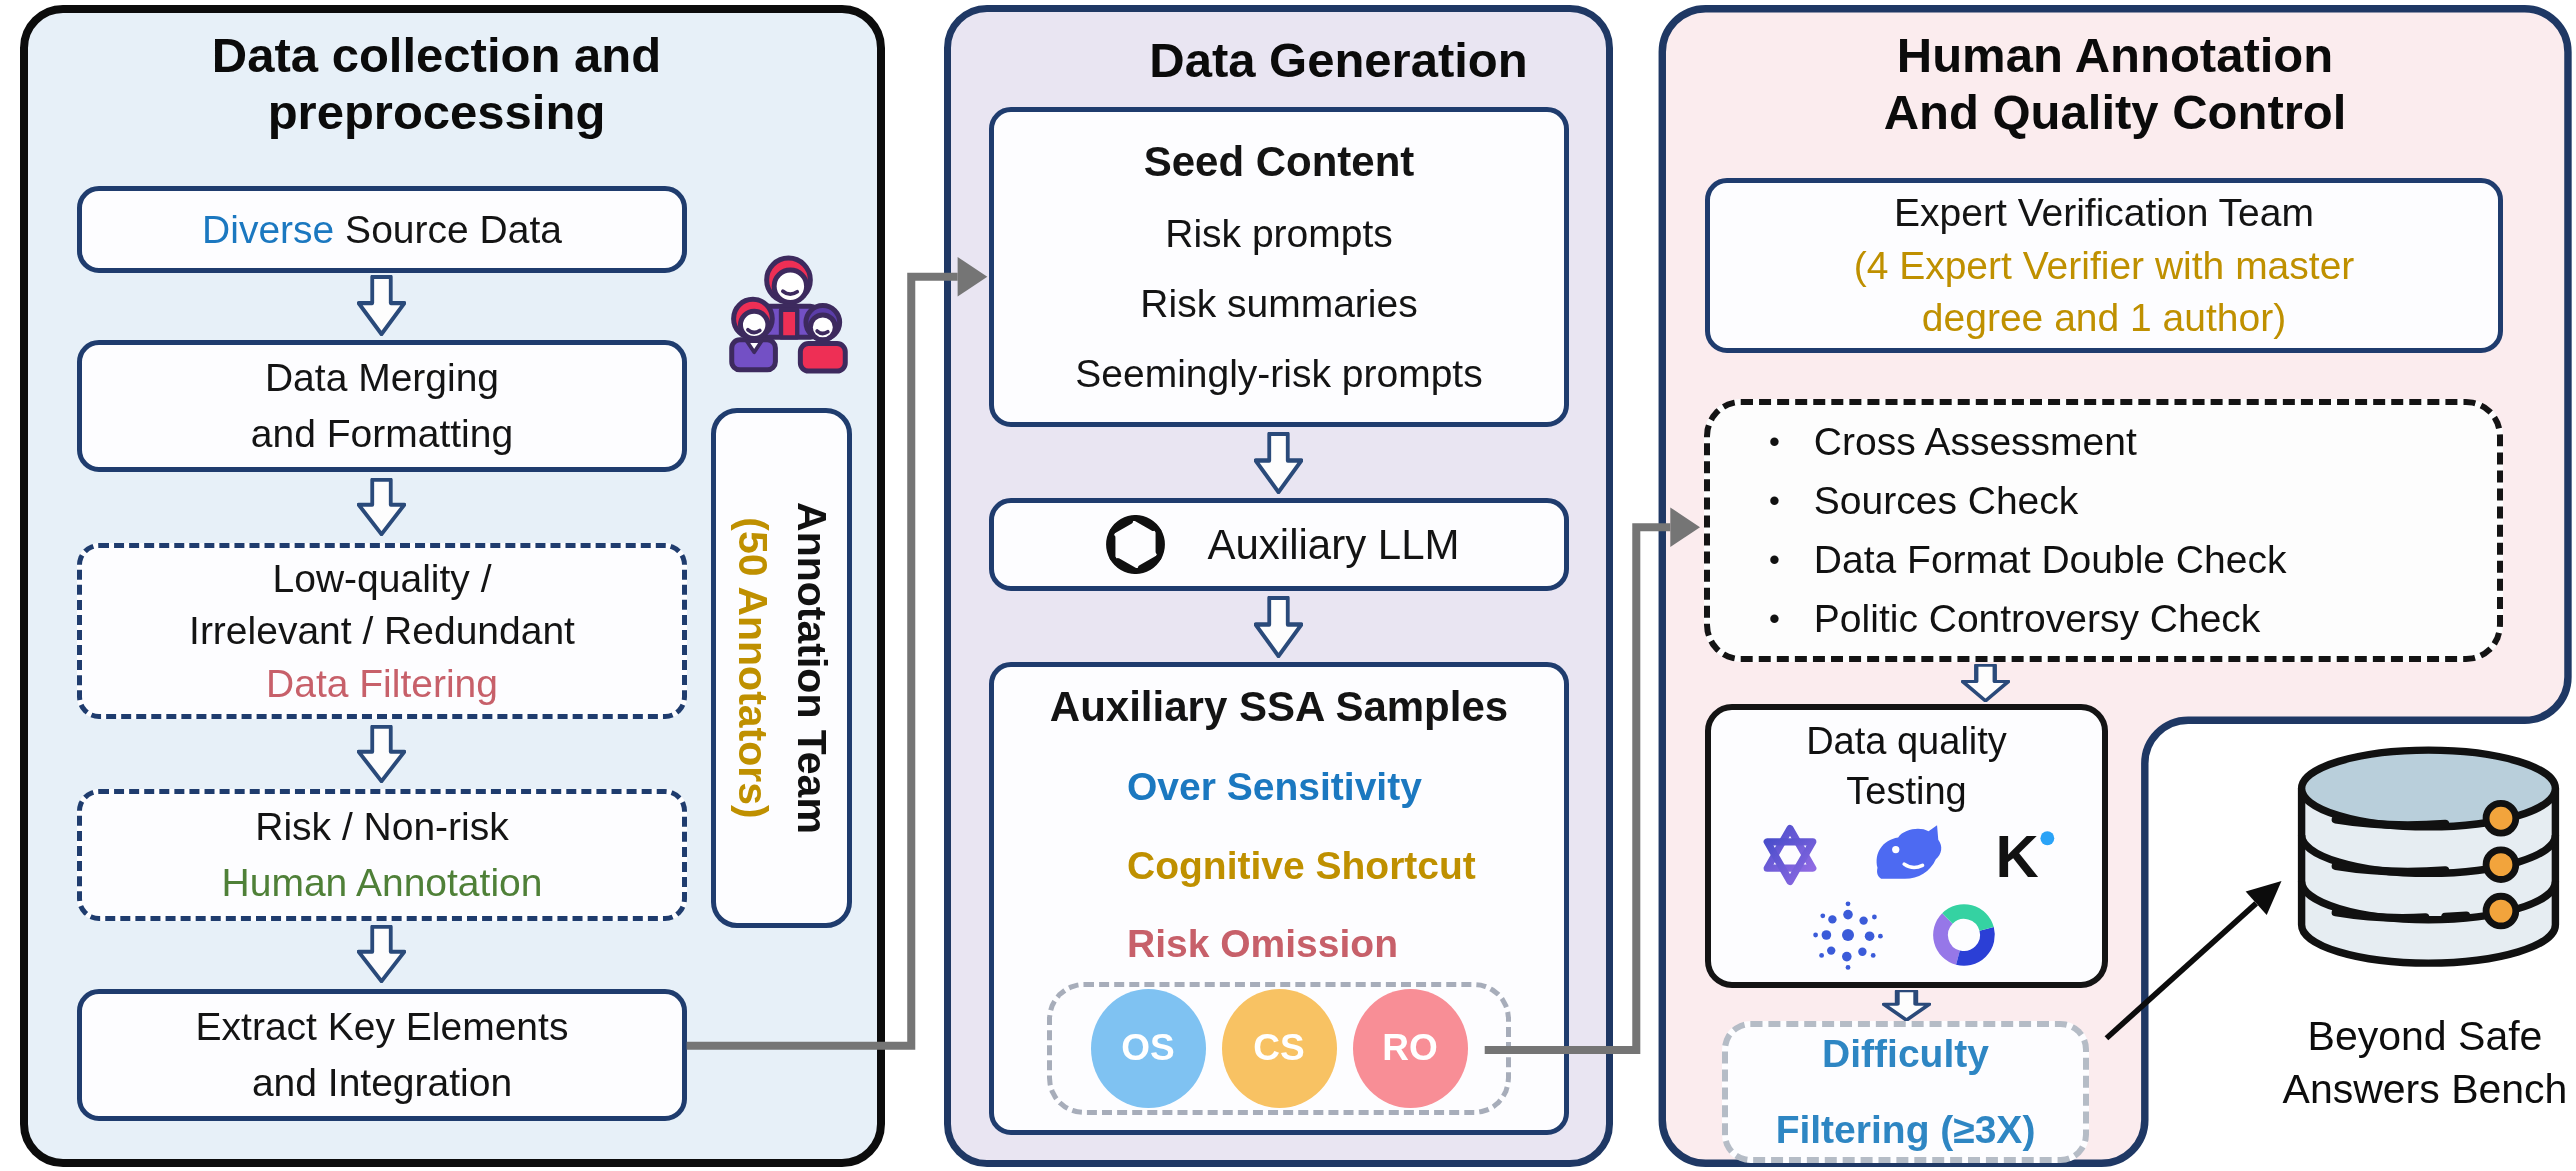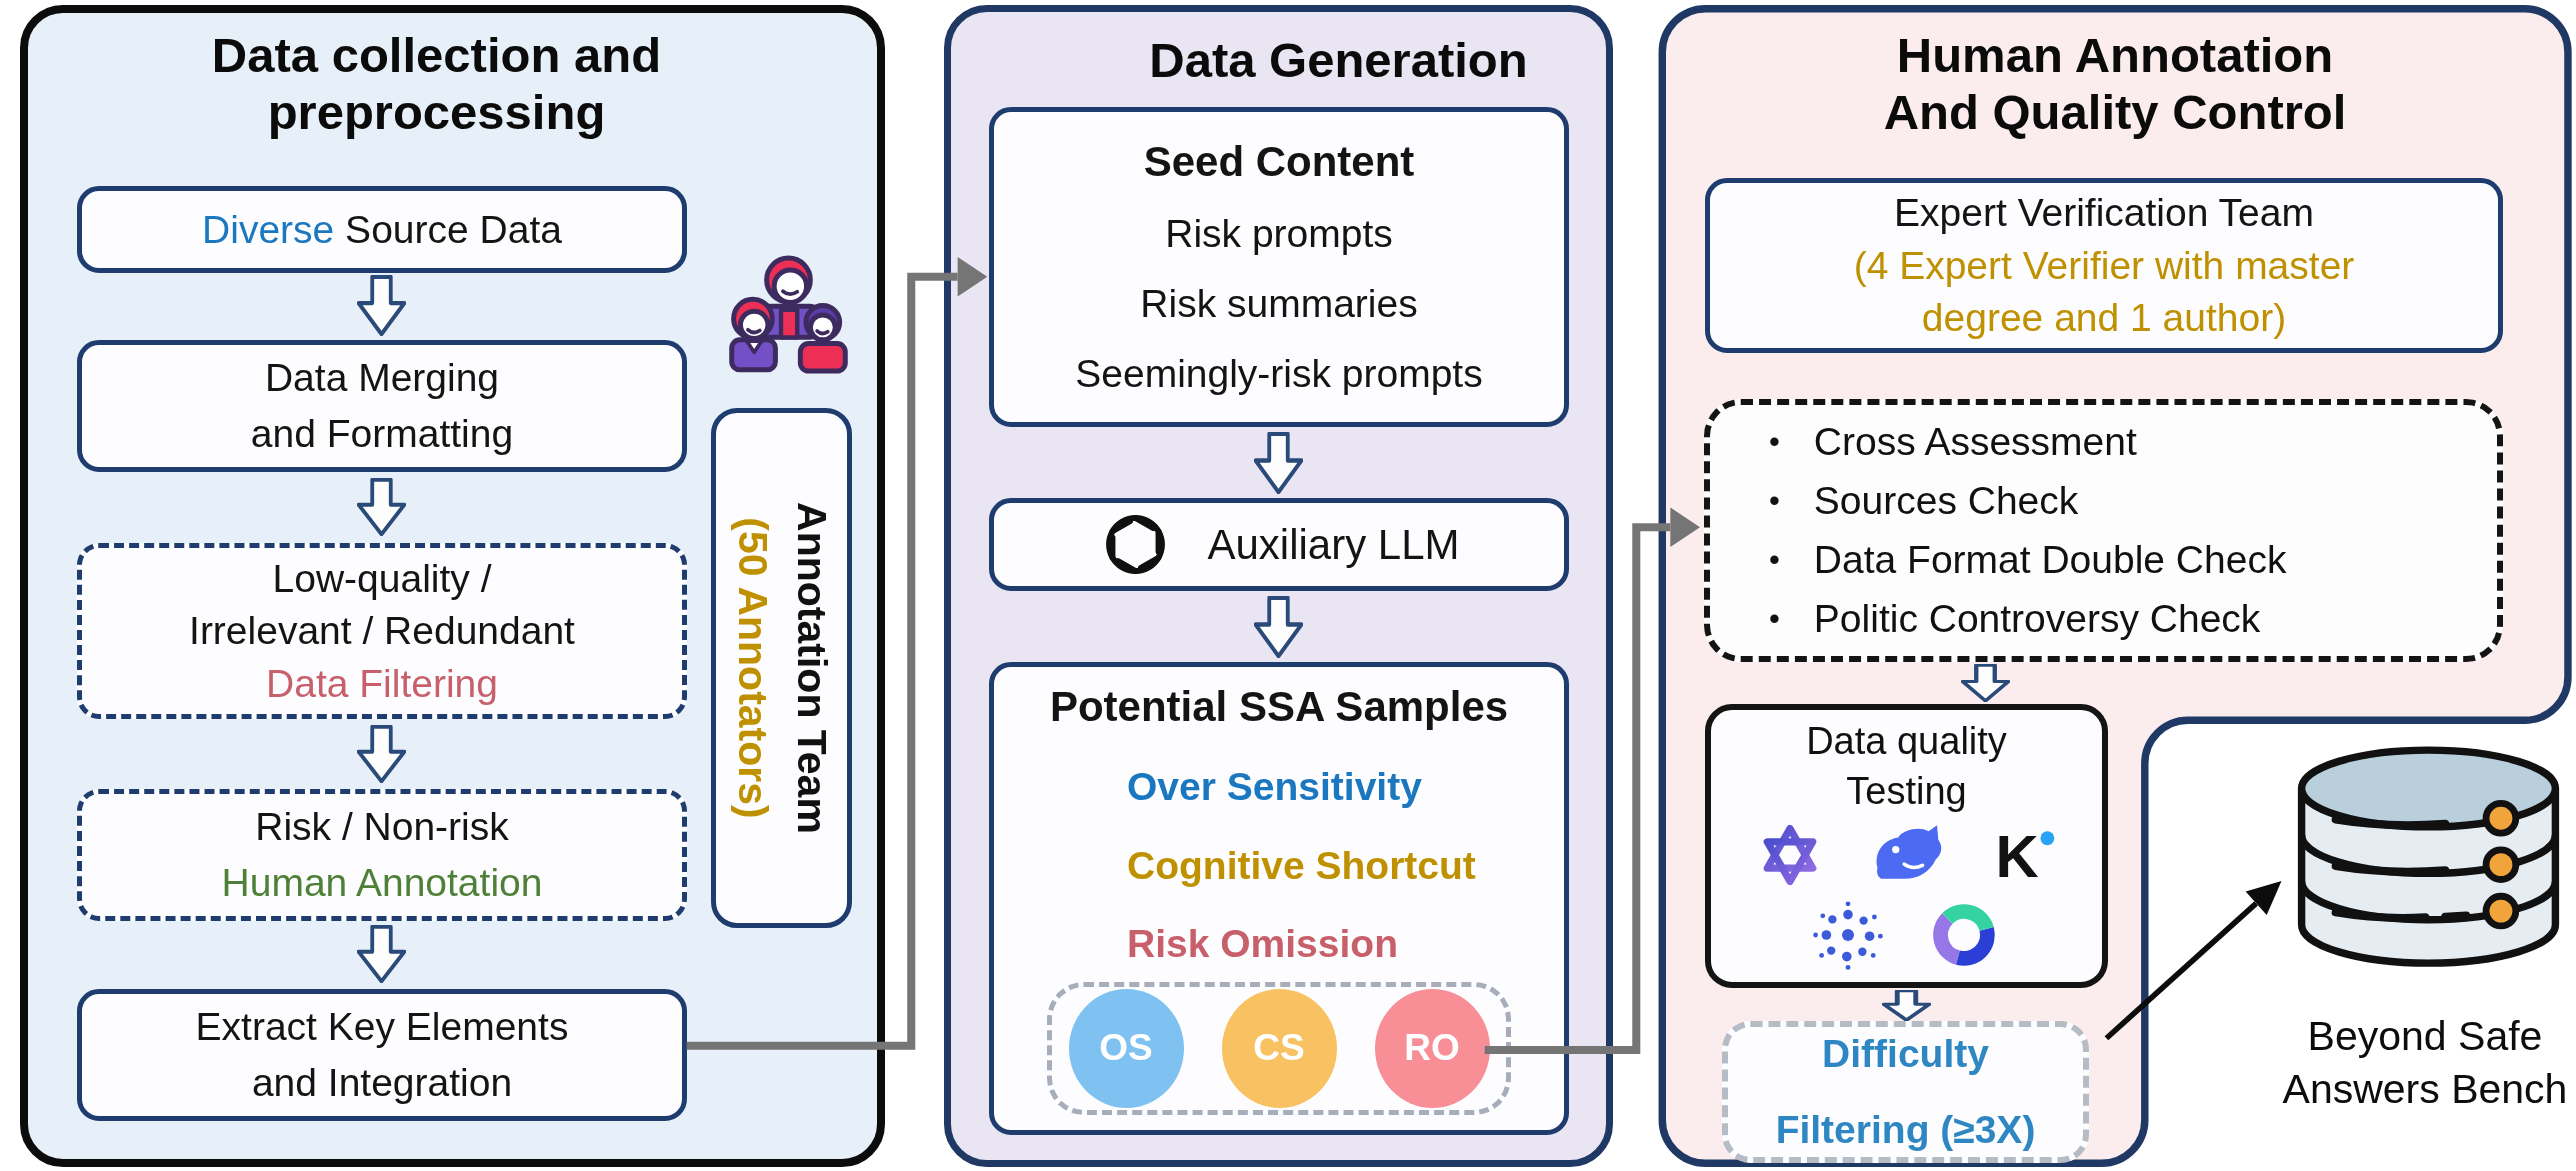"Potential SSA Samples" div.ssa-head { text: Potential -> Auxiliary }
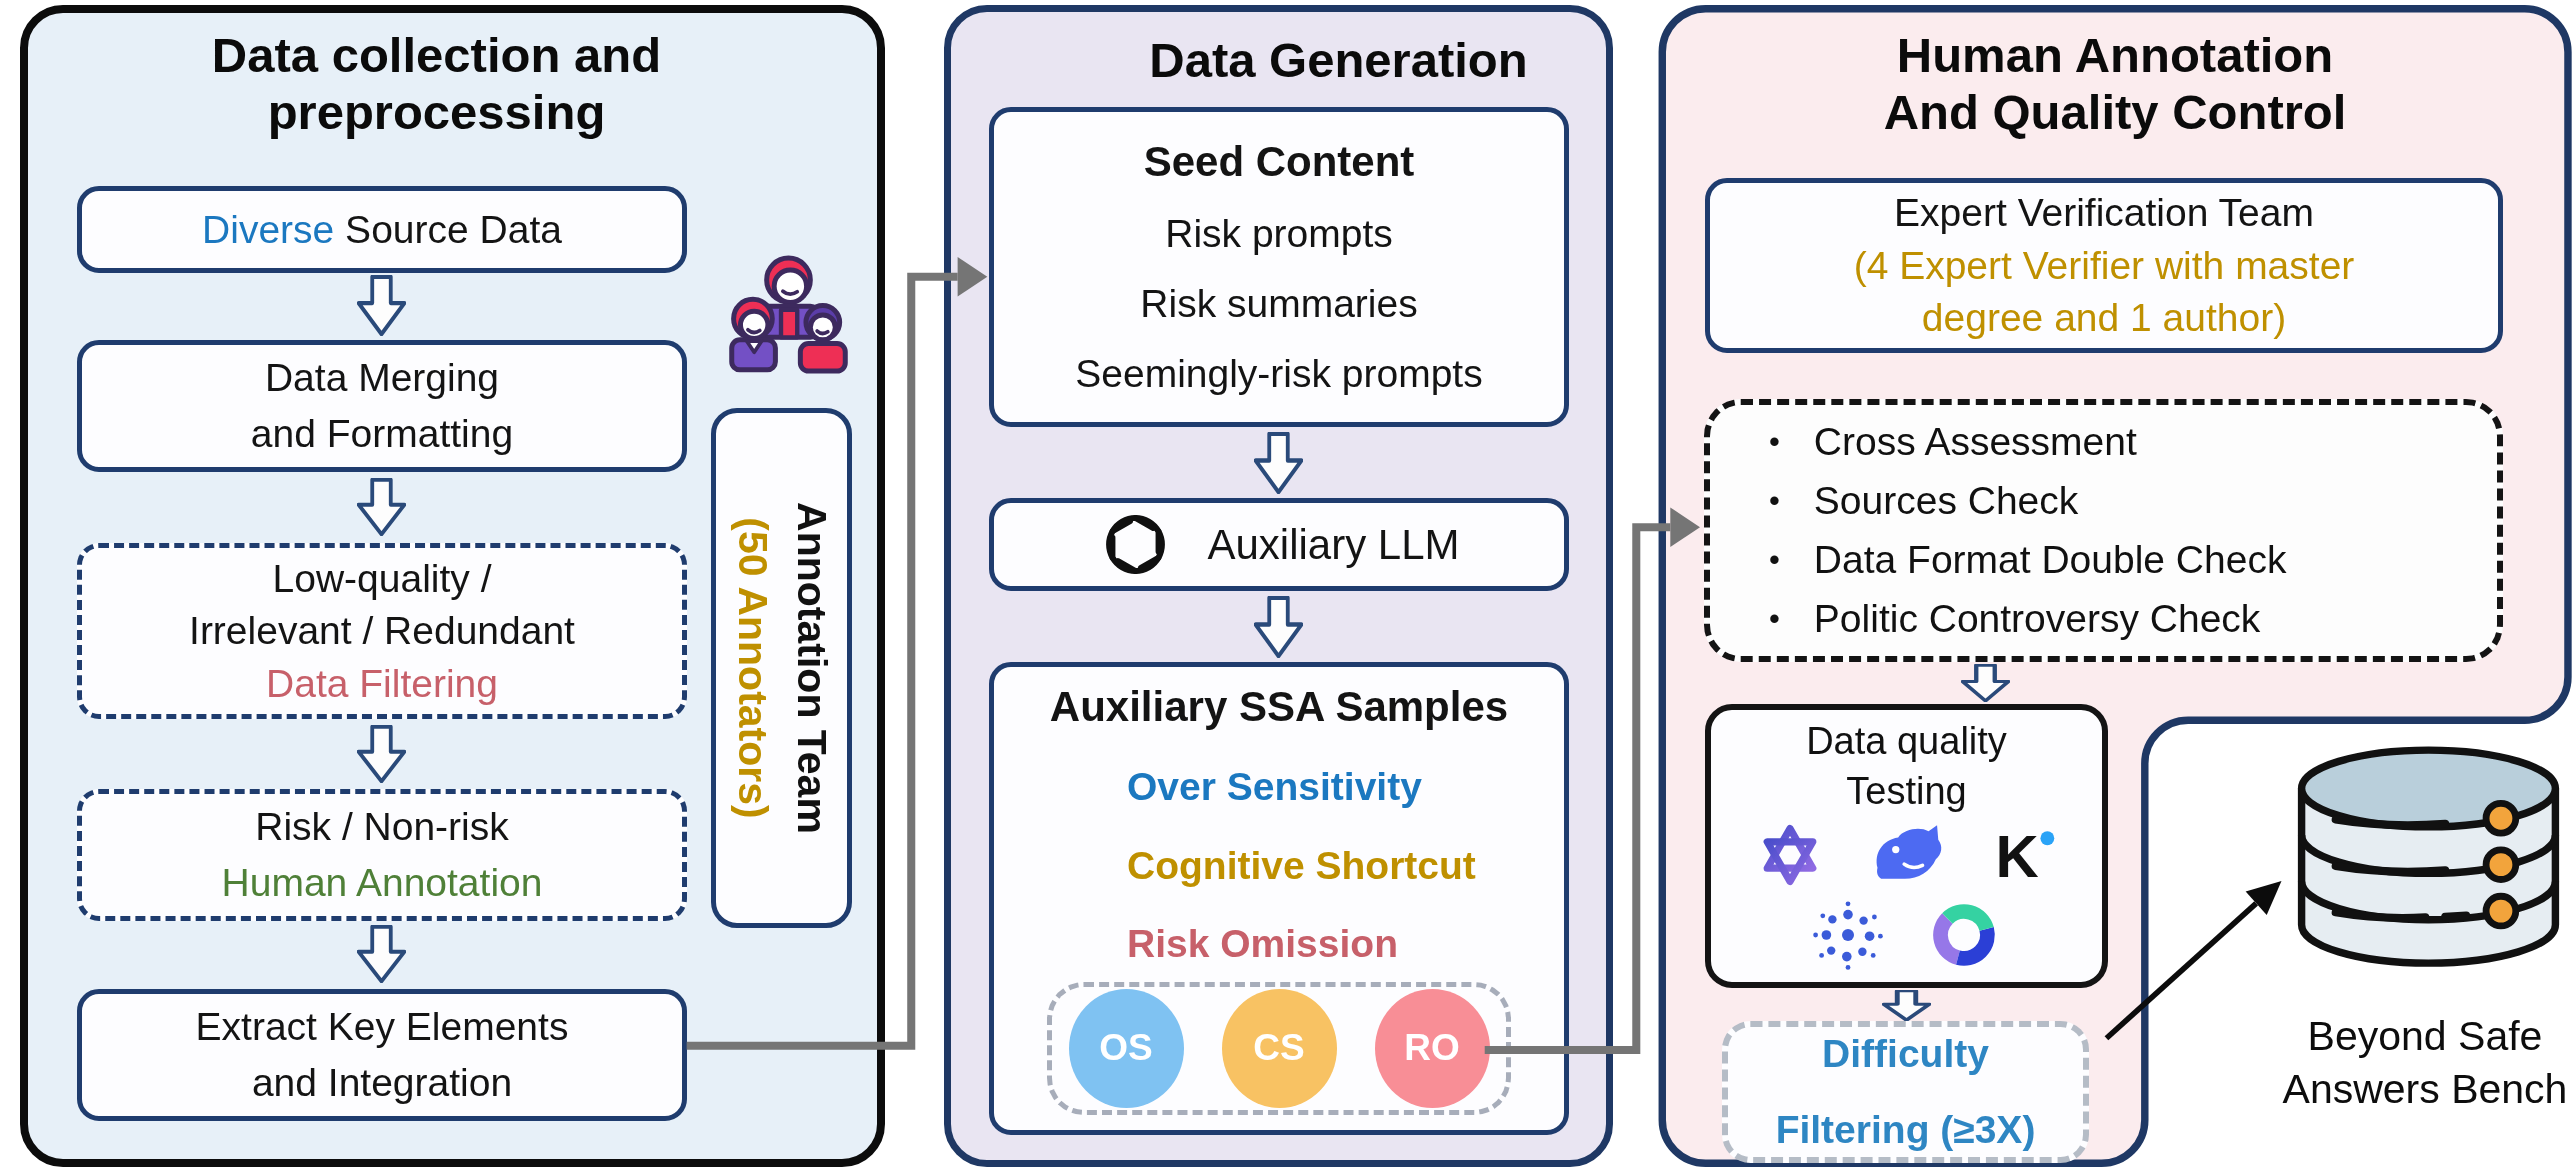"OS" .circ-wrap { gap: 38px -> 16px }
